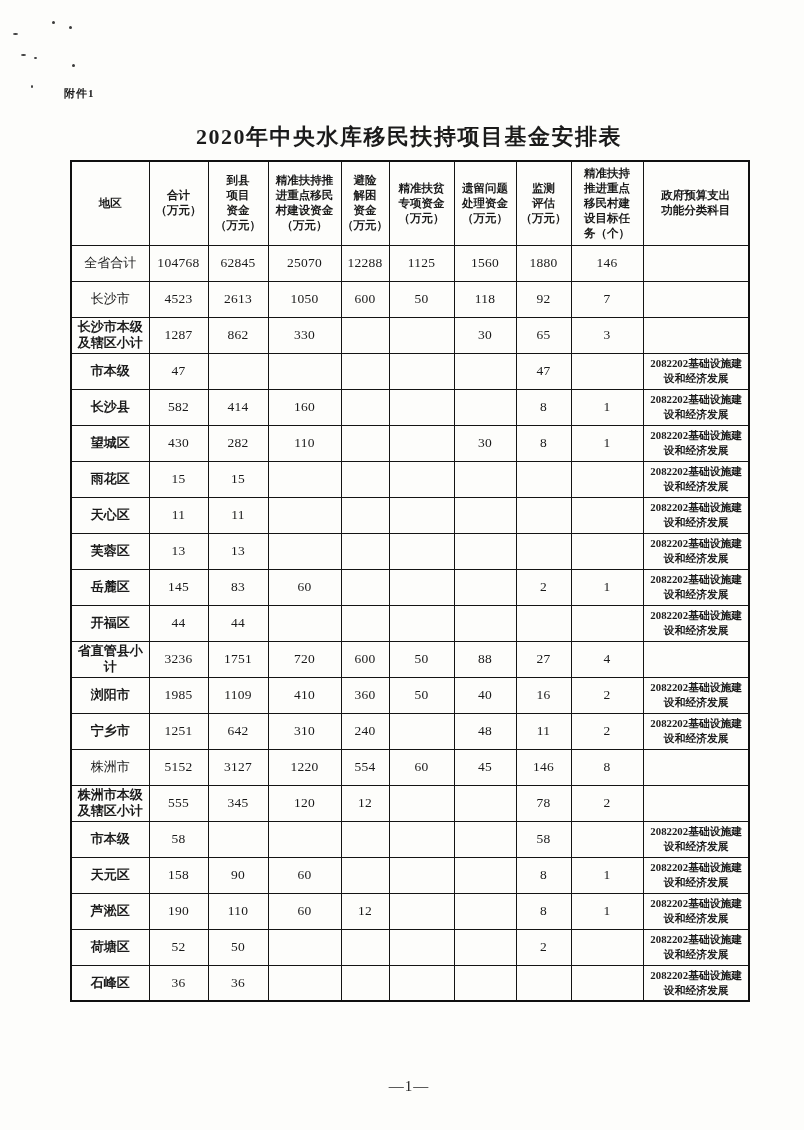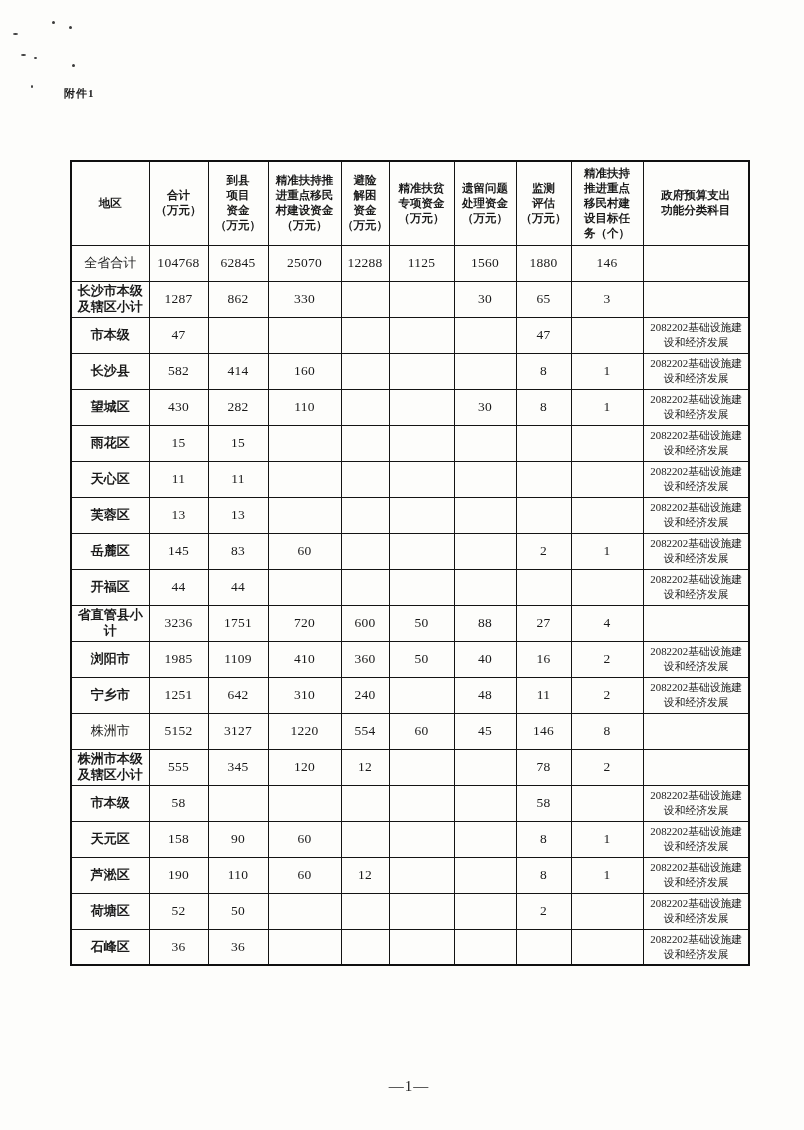"2020年中央水库移民扶持项目基金安排表" div.doc-title { html: none -> <div>2020年中央水库移民扶持项目基金安排表</div> }
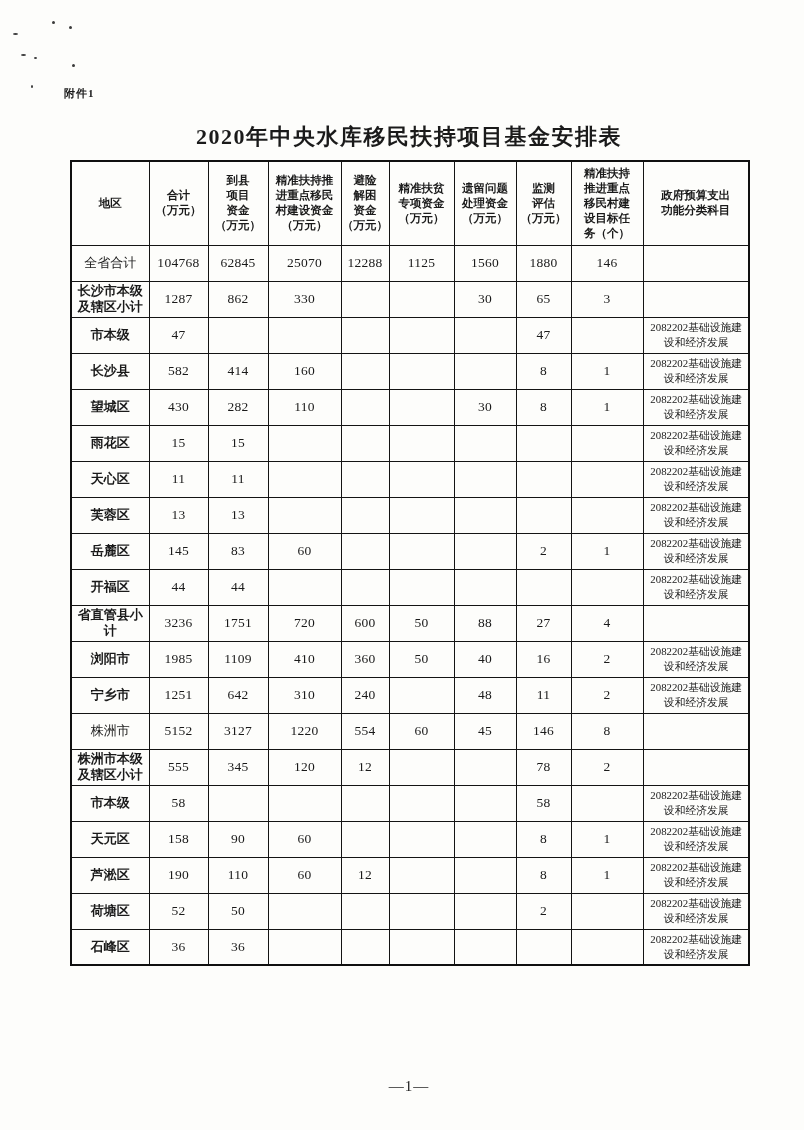"长沙市" tr.style-city { html: none -> <tr> <td>长沙市</td> <td>4523</td> <td>2613</td> <td>1050</td> <td>600</td> <td>50</td> <td>118</td> <td>92</td> <td>7</td> <td></td> </tr> }
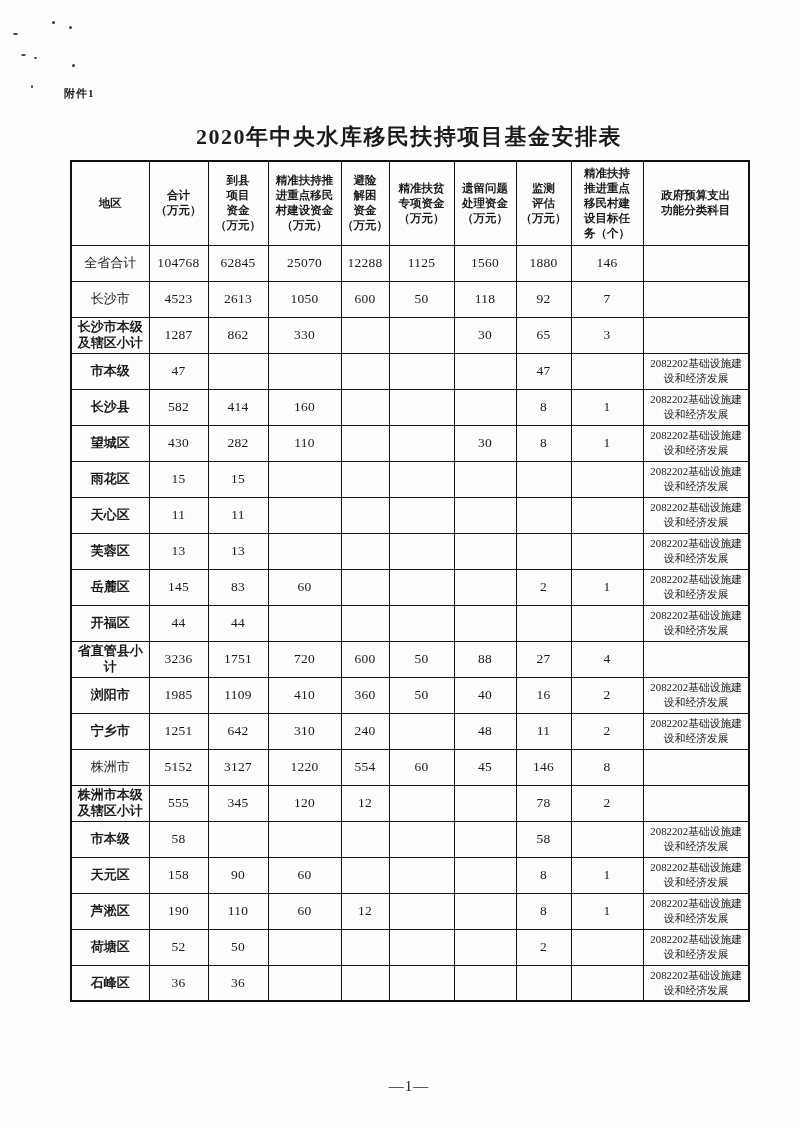"2082202基础设施建设和经济发展" td.subject-cell { font-weight: 400 -> 700 }
